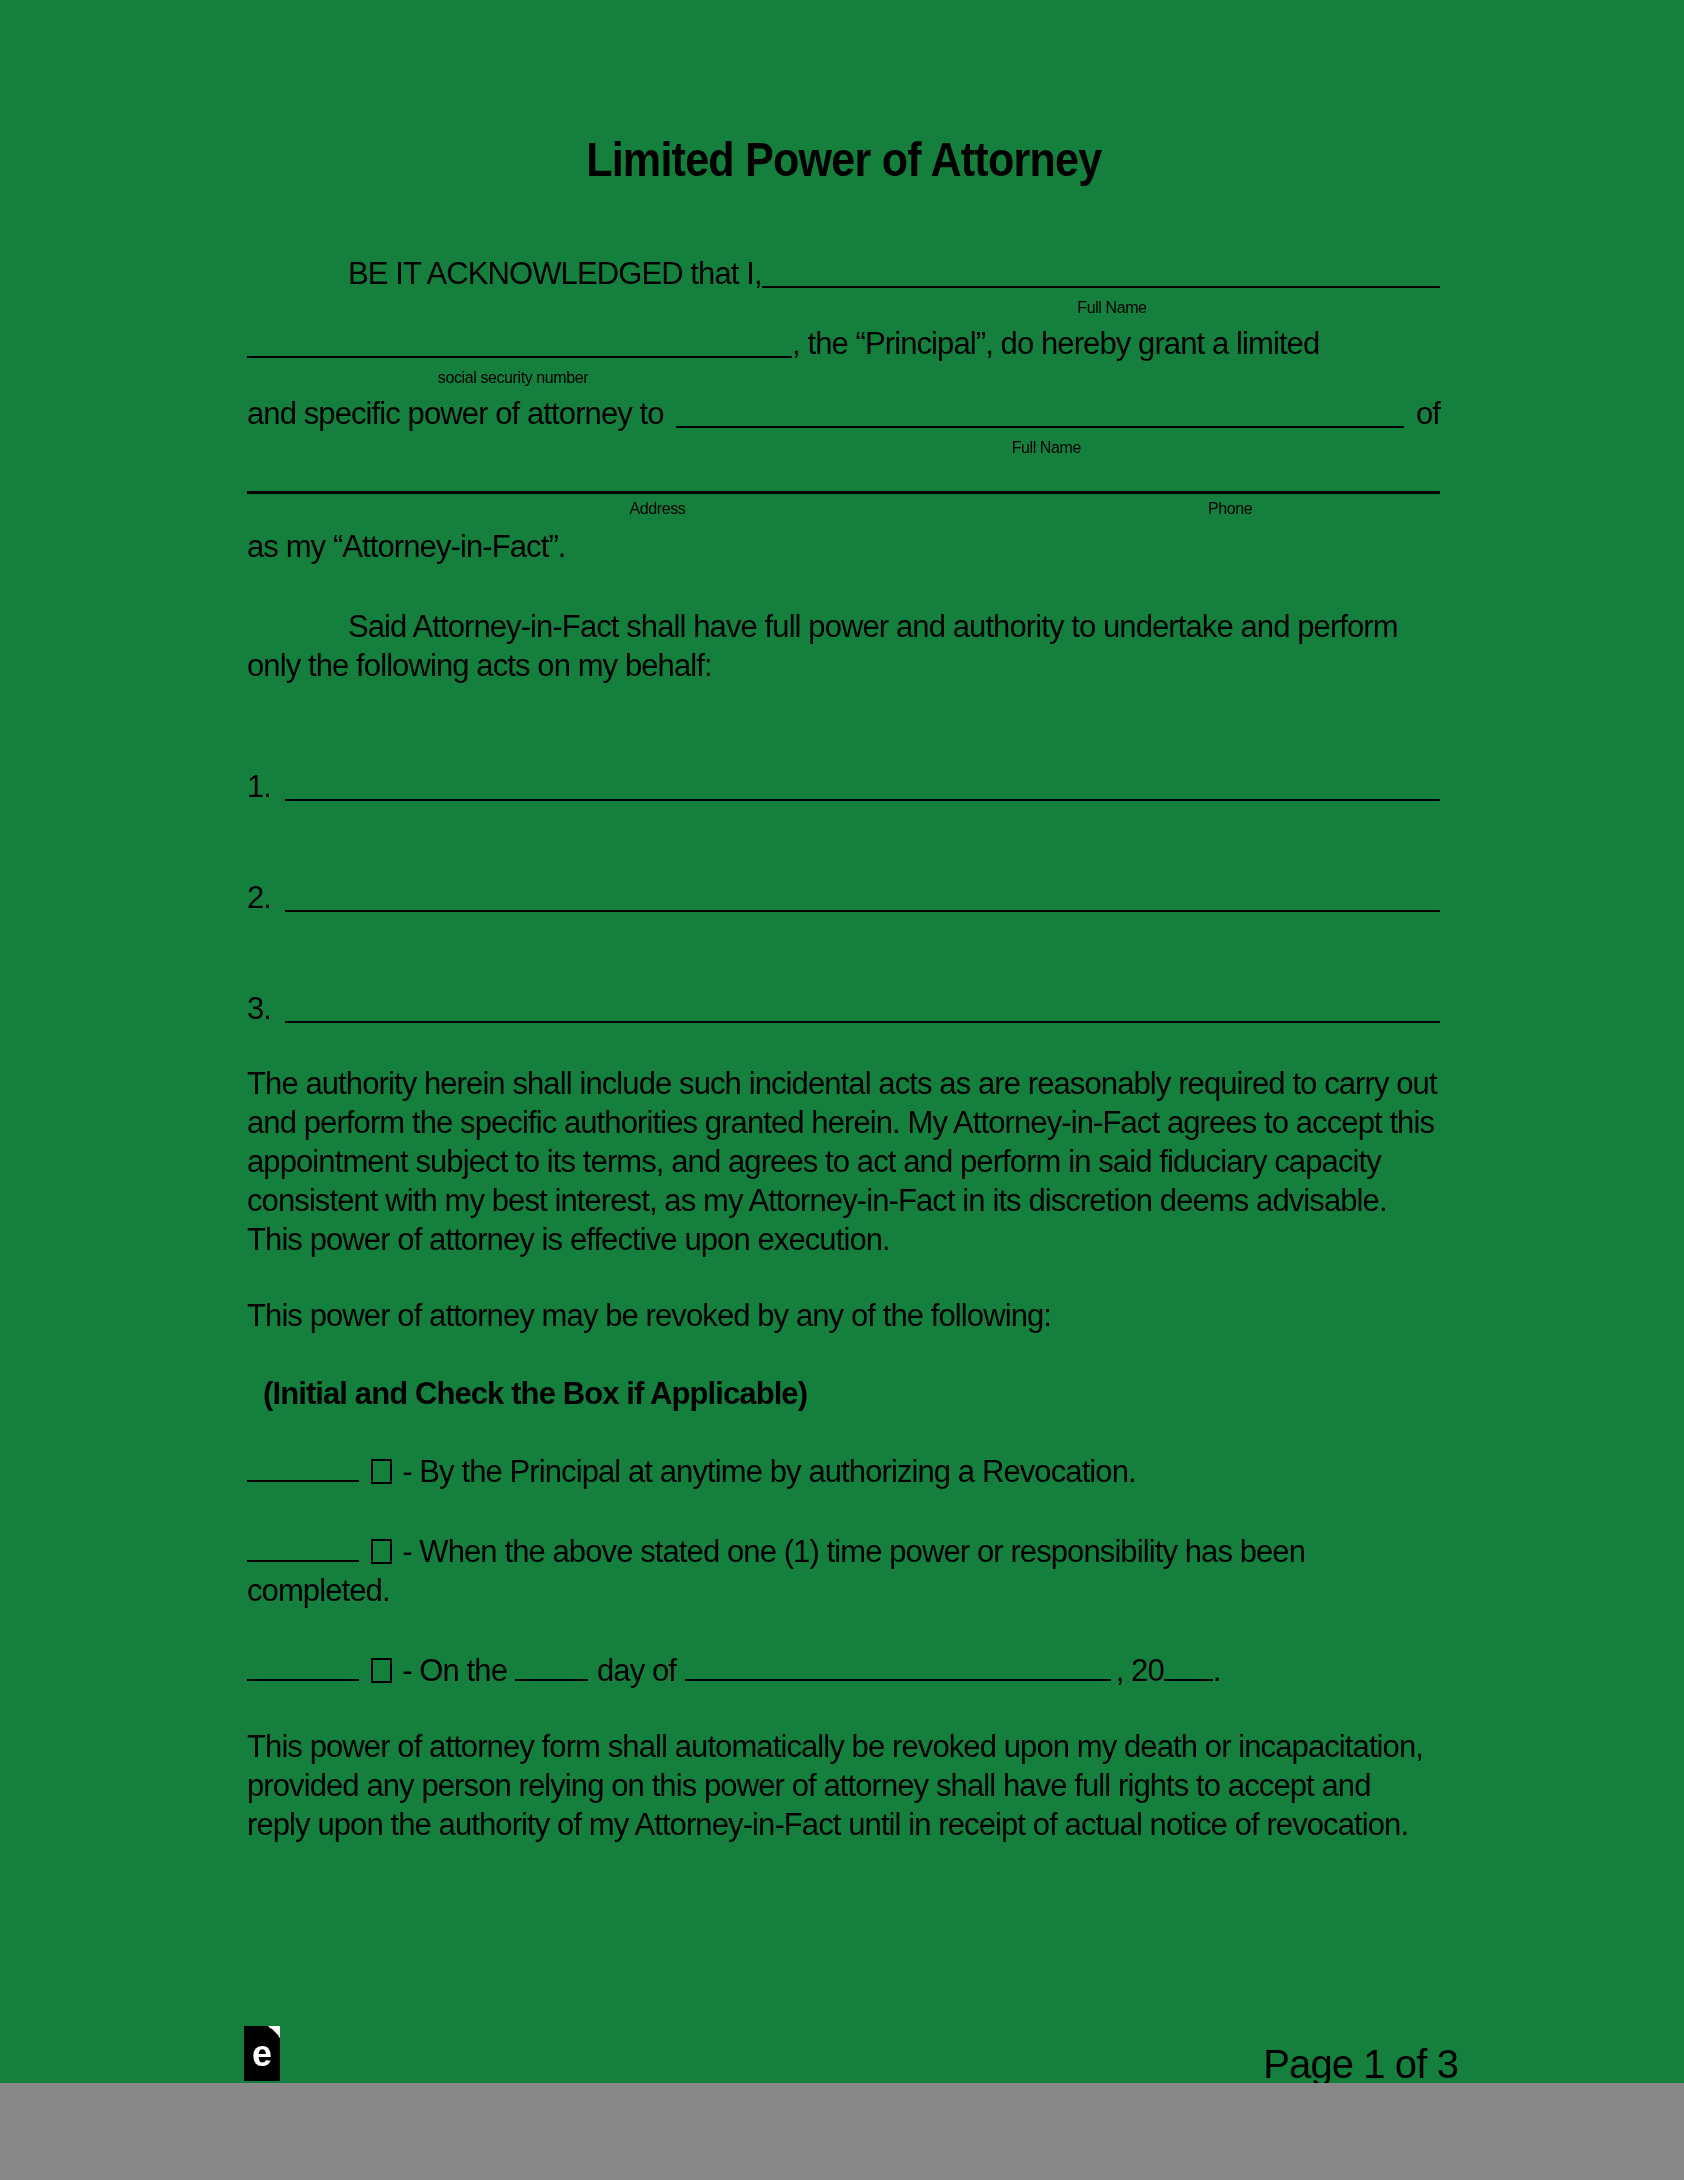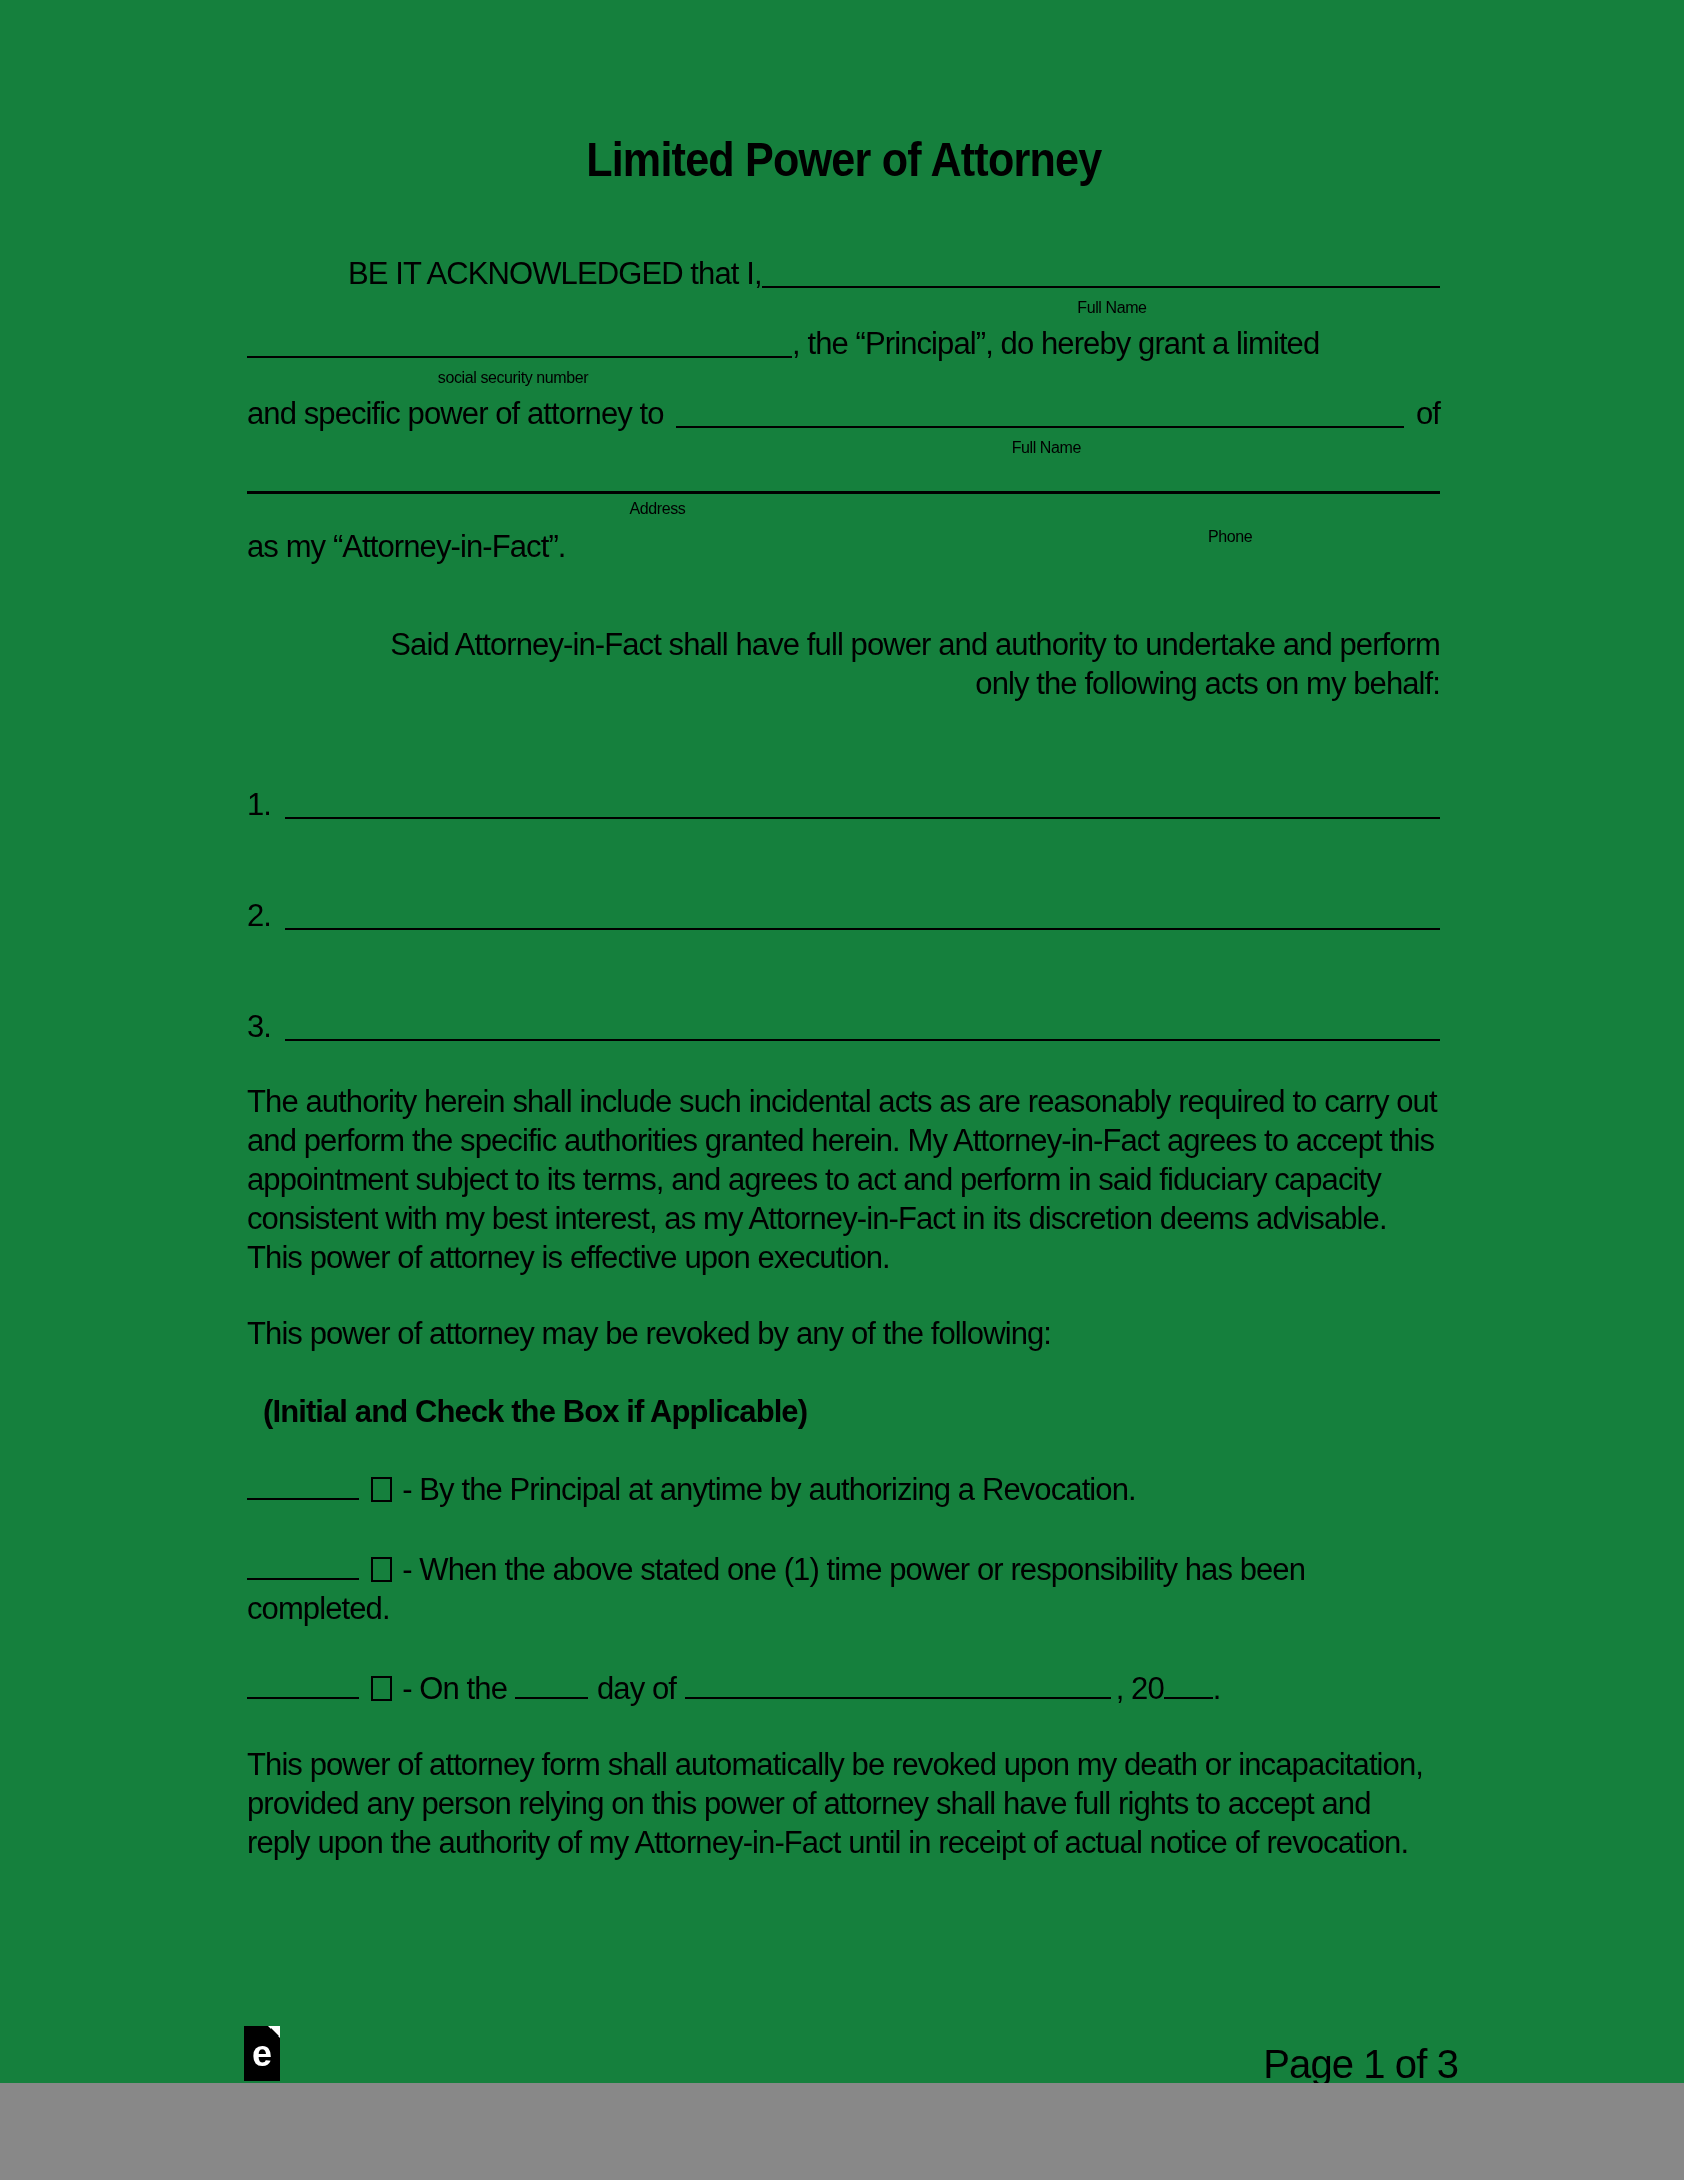"Phone" span.small-label { margin-top: 28px -> none }
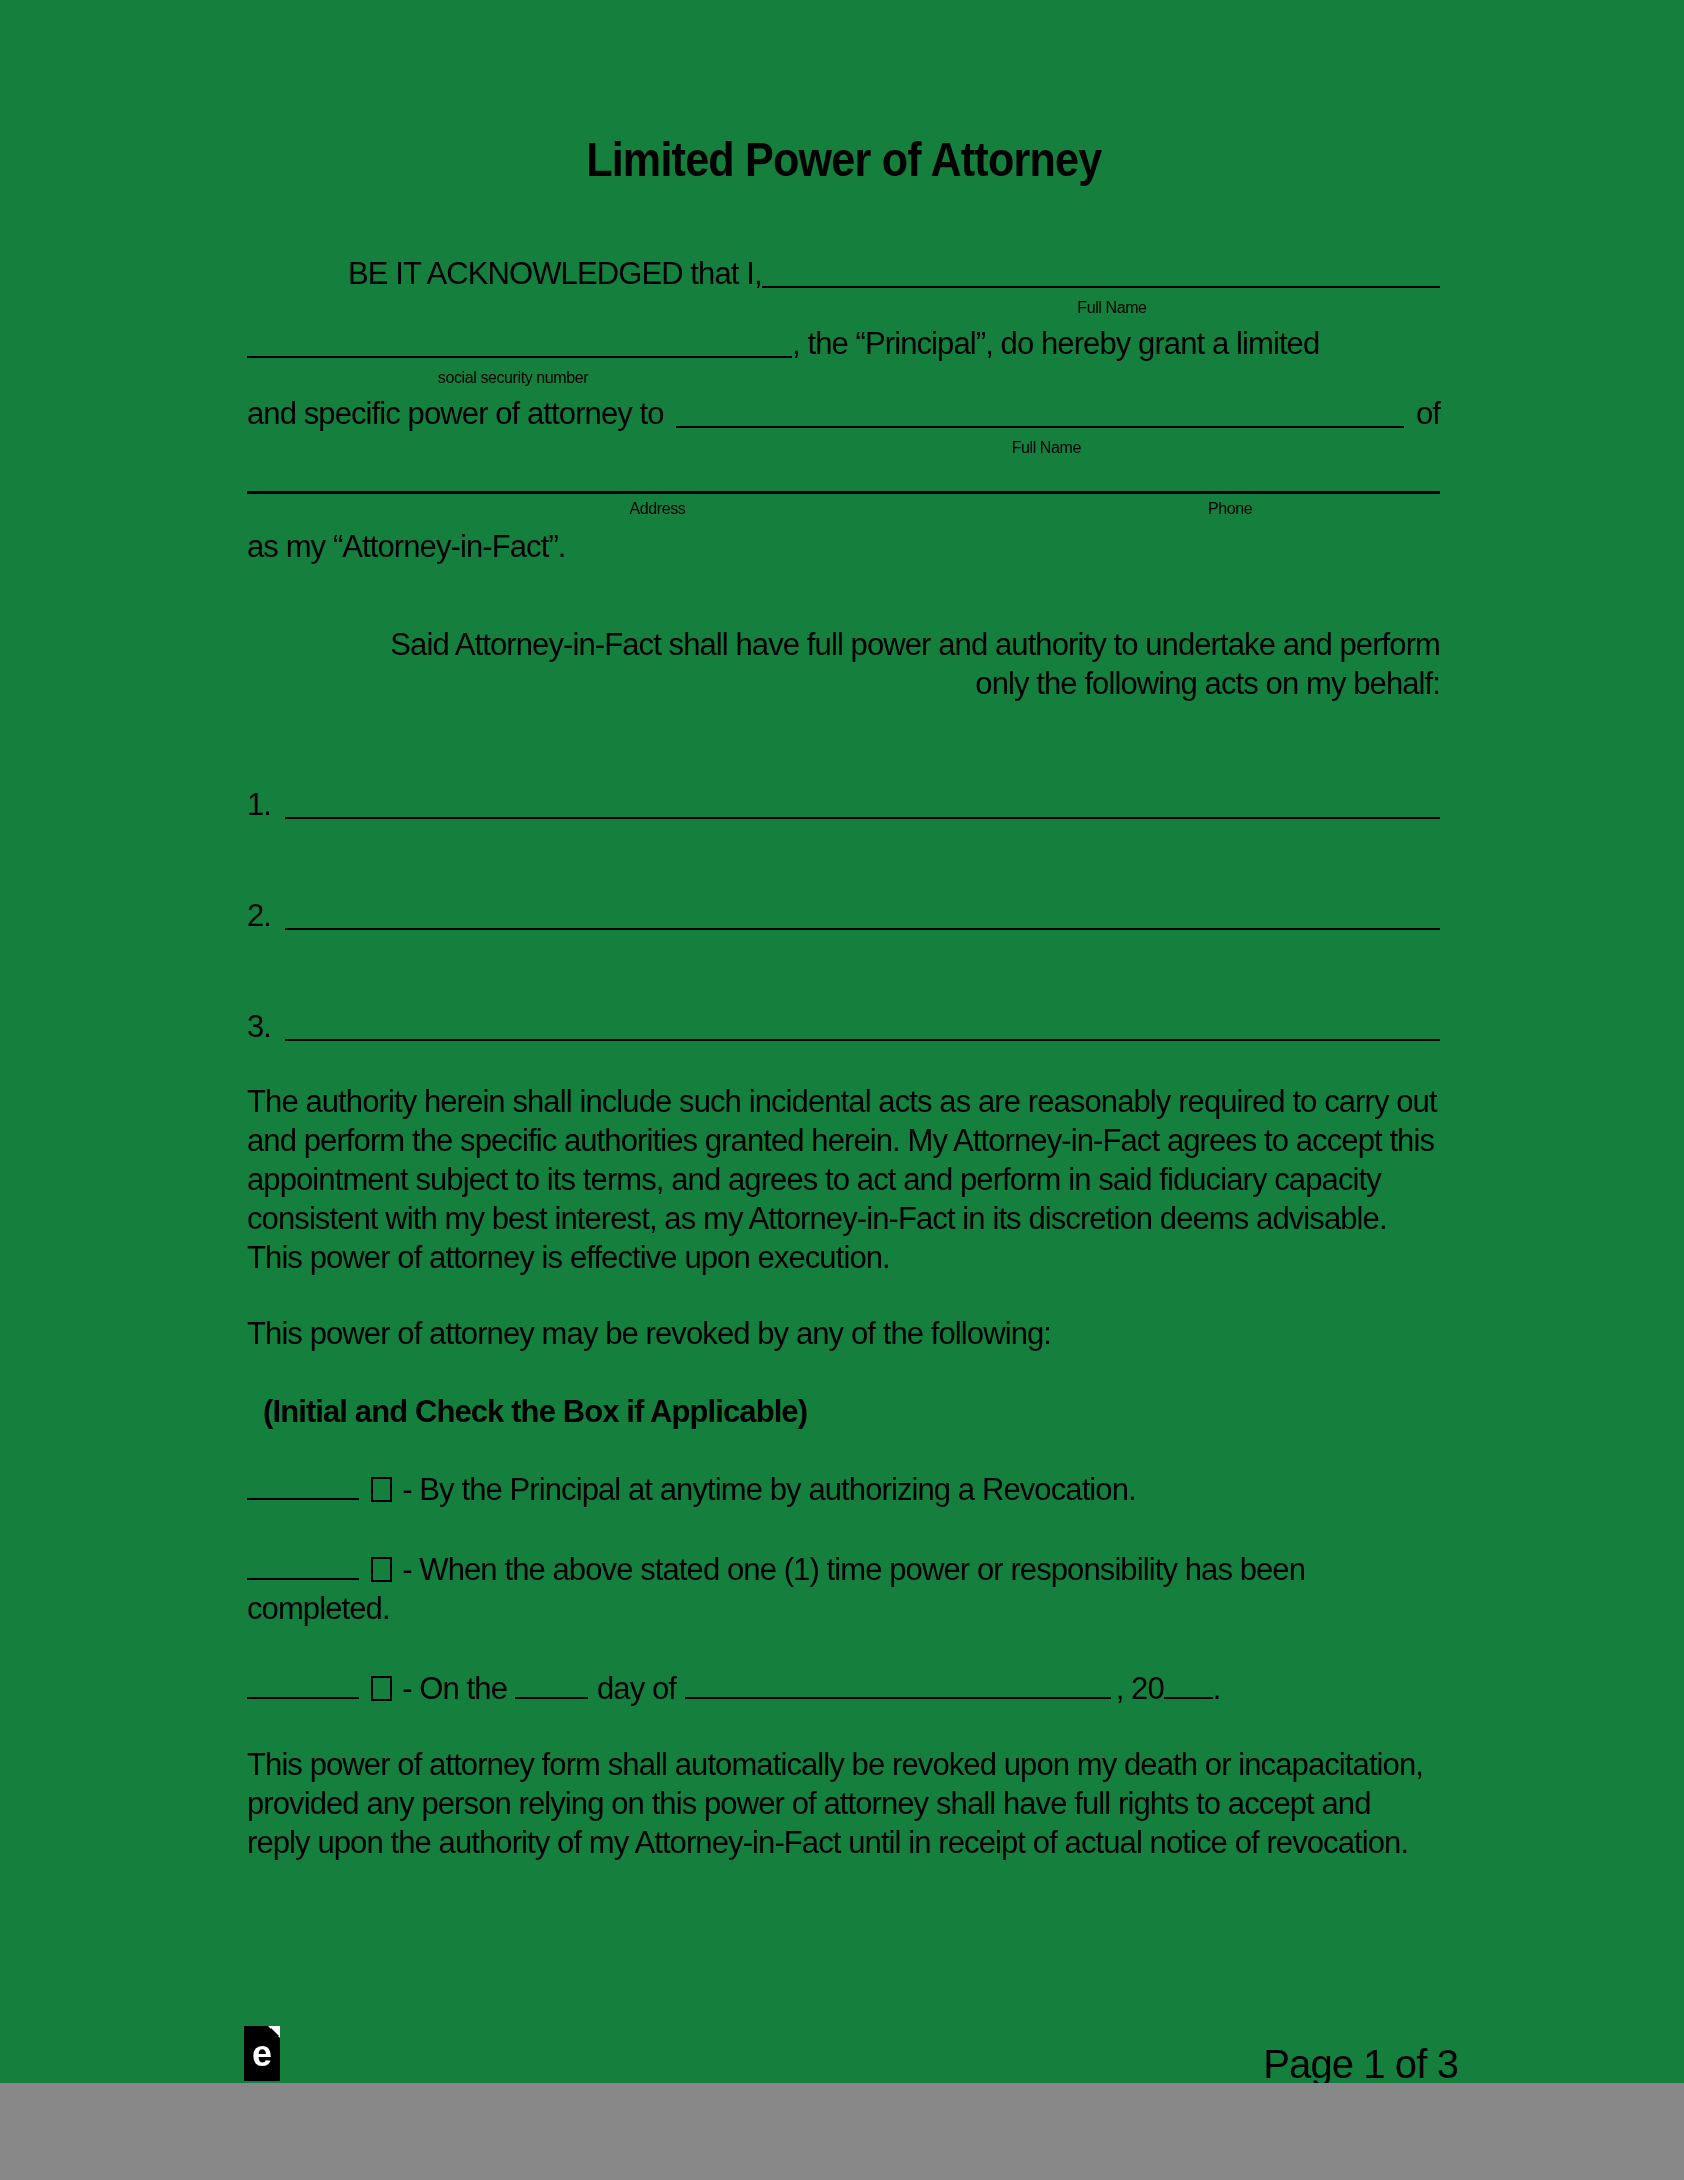"Said Attorney-in-Fact shall have full" .sec-para1 { margin-top: 59px -> 41px; text-align: right -> none }
